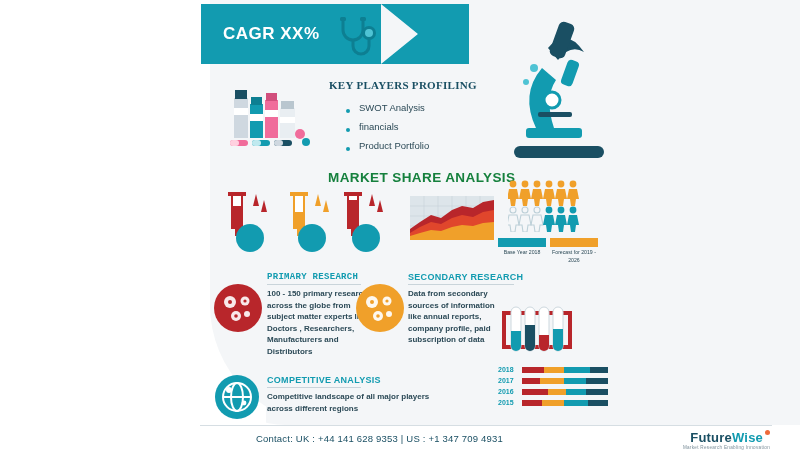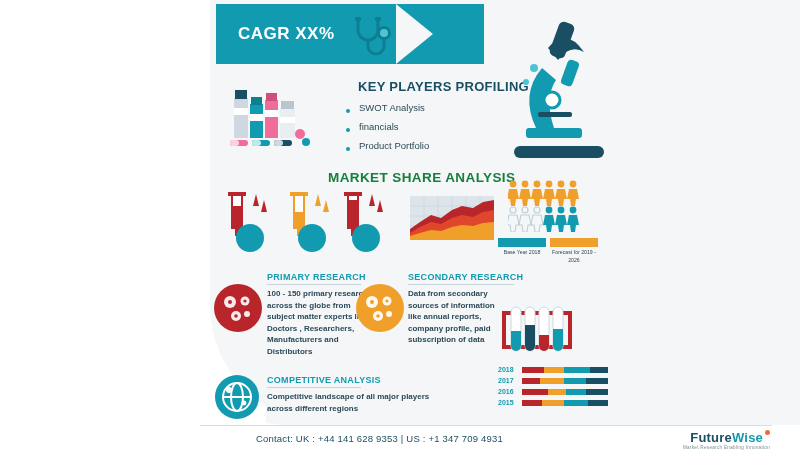"CAGR XX%" .ribbon { left: 216px -> 201px }
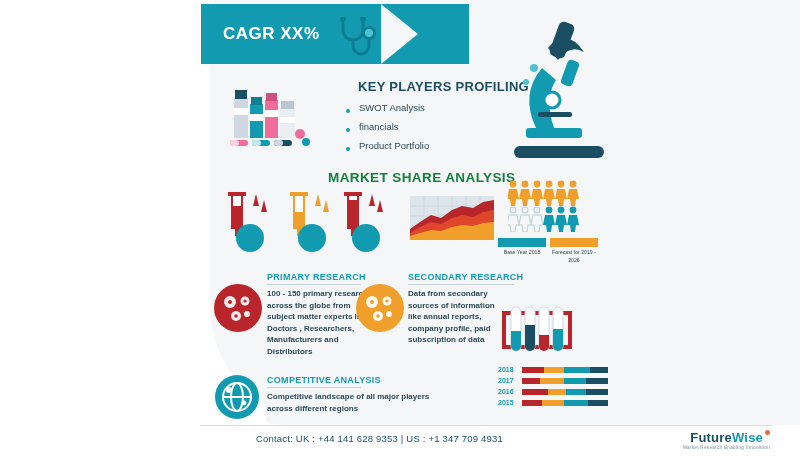"KEY PLAYERS PROFILING" .kp-title { font-family: none -> Liberation Serif, serif; font-size: 13px -> 11px; left: 358px -> 329px }
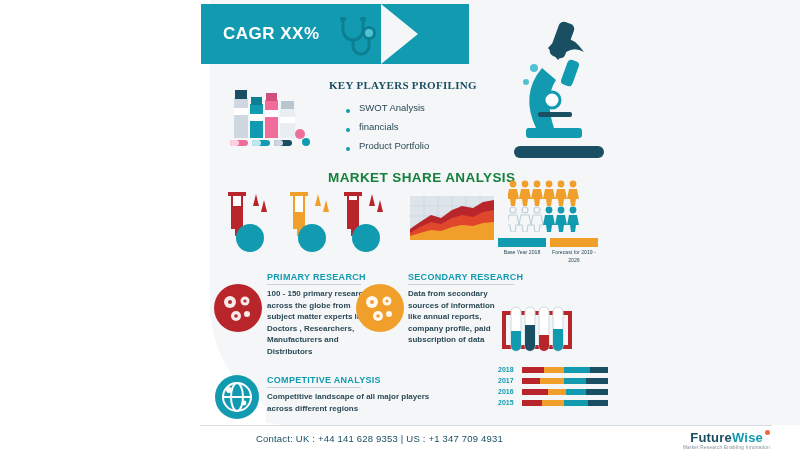"PRIMARY RESEARCH" .pr-head { font-family: none -> Liberation Mono, monospace }
